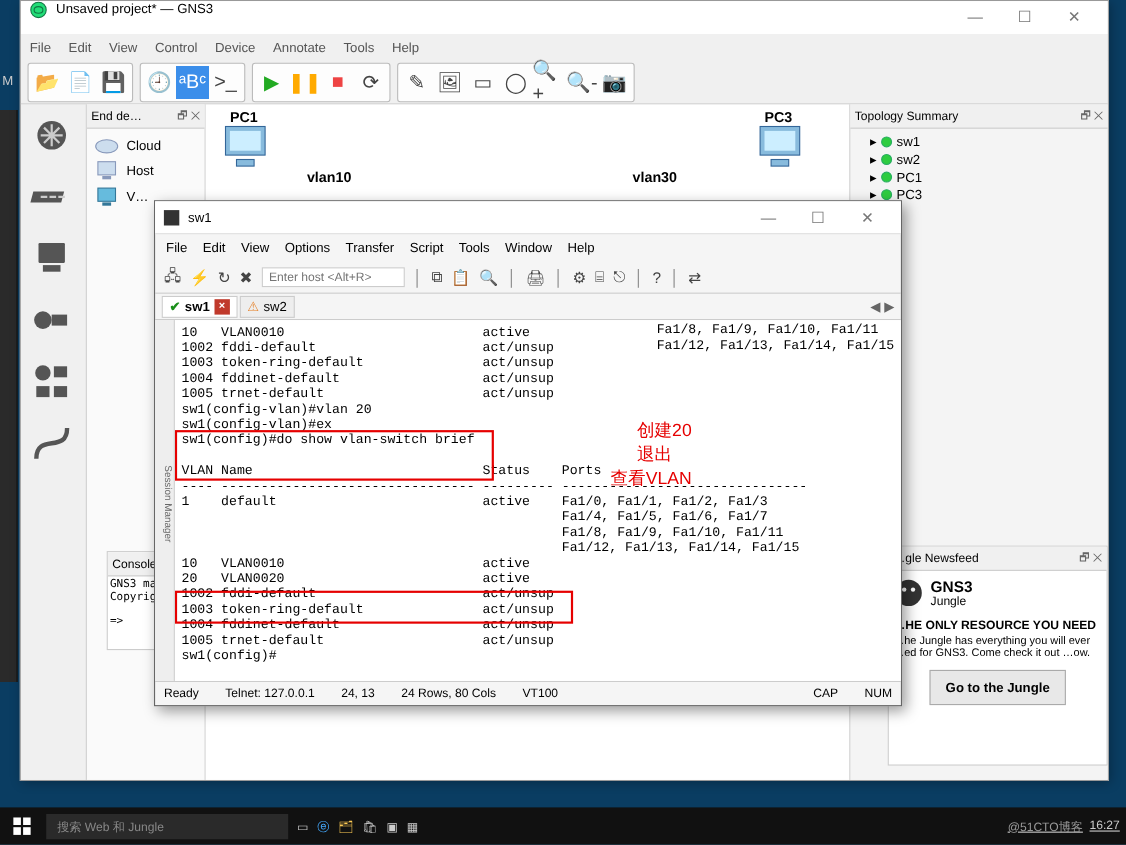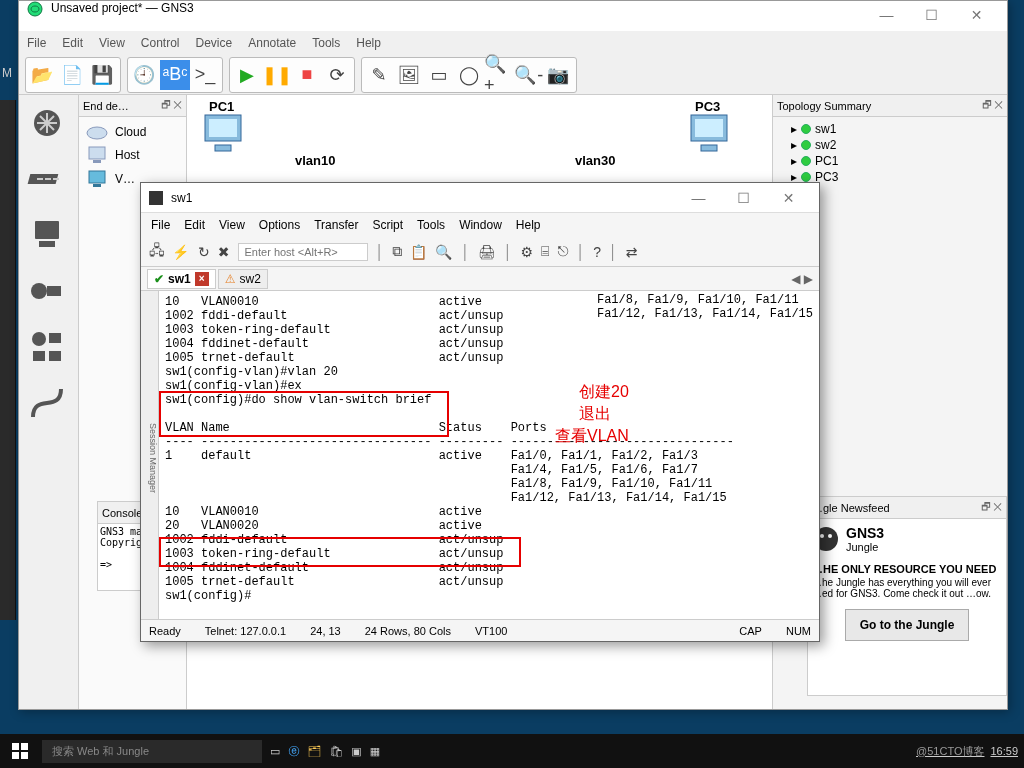"vlan10" span.vlan-label { left: 108px -> 92px }
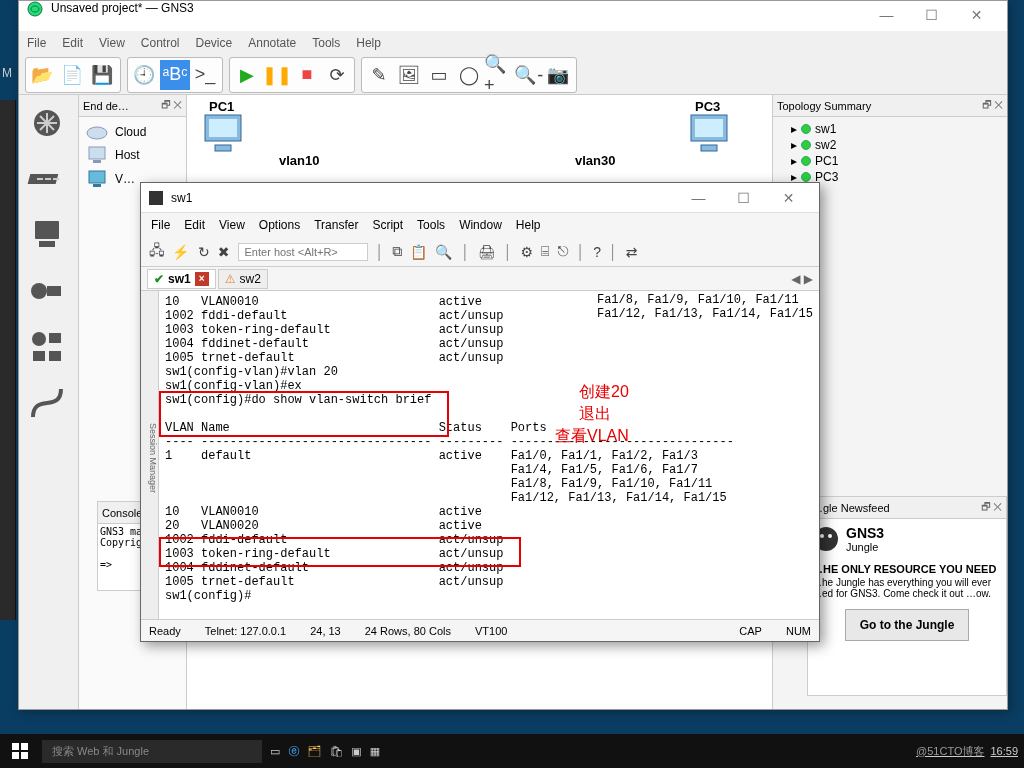"16:59" span { text: 16:59 -> 16:27 }
